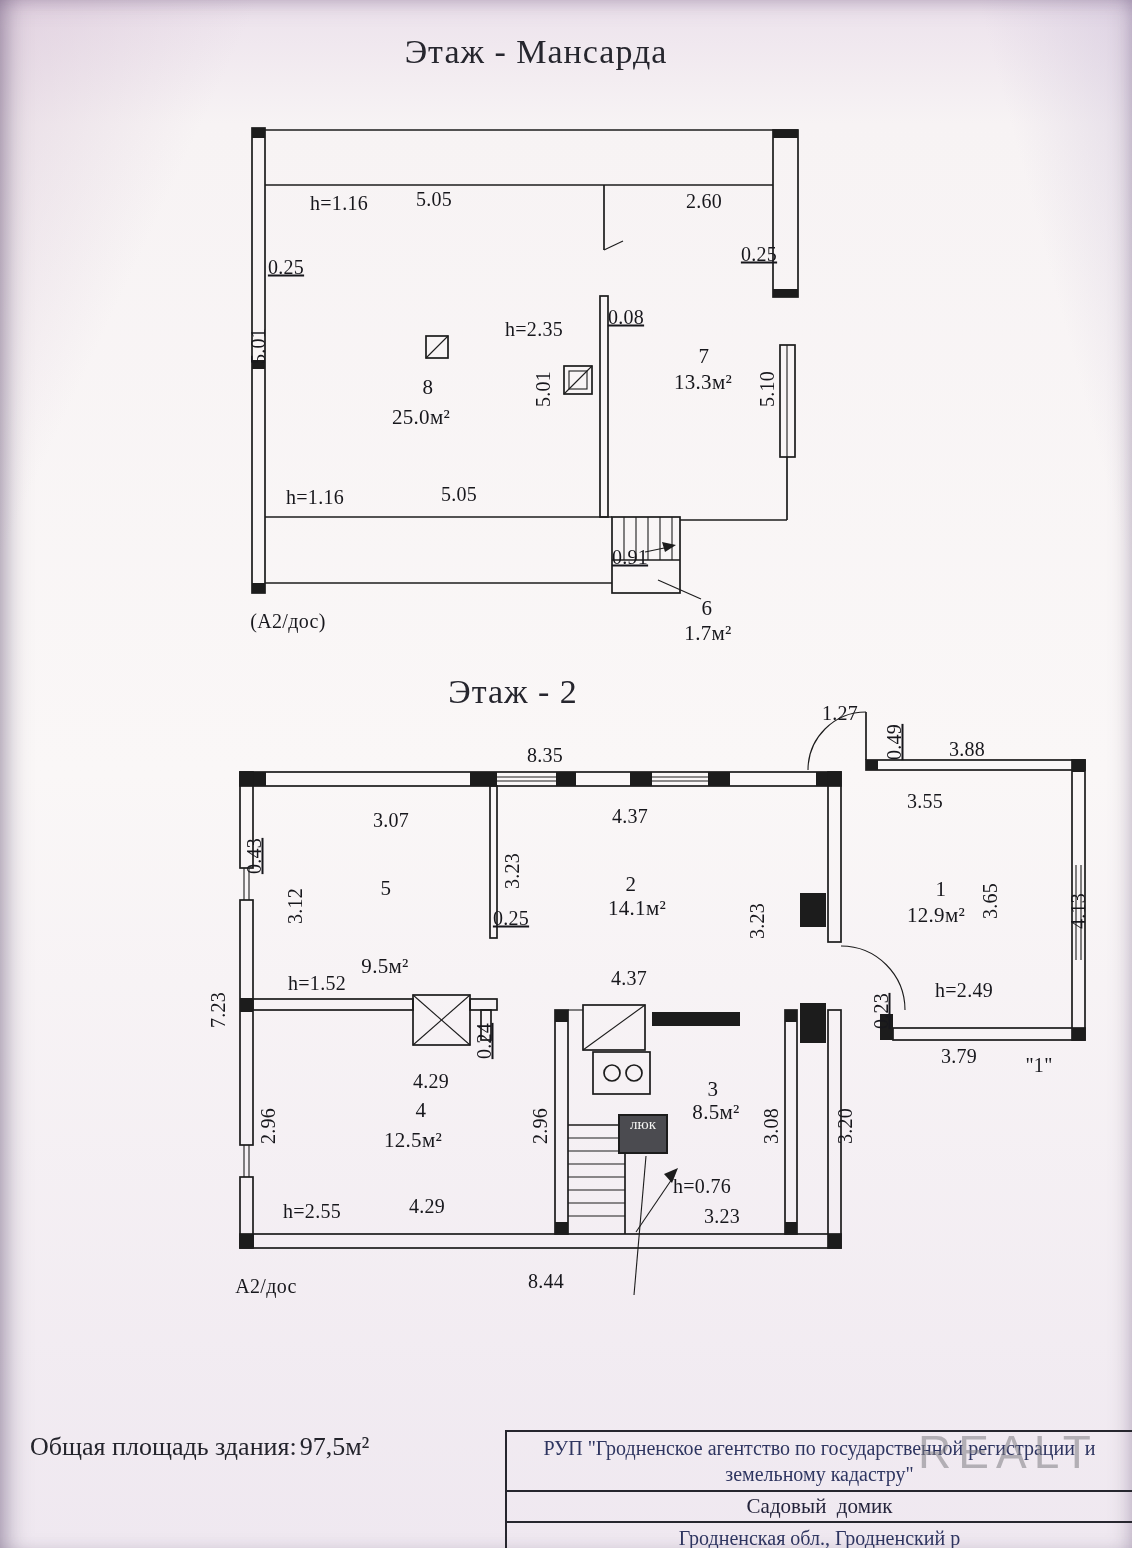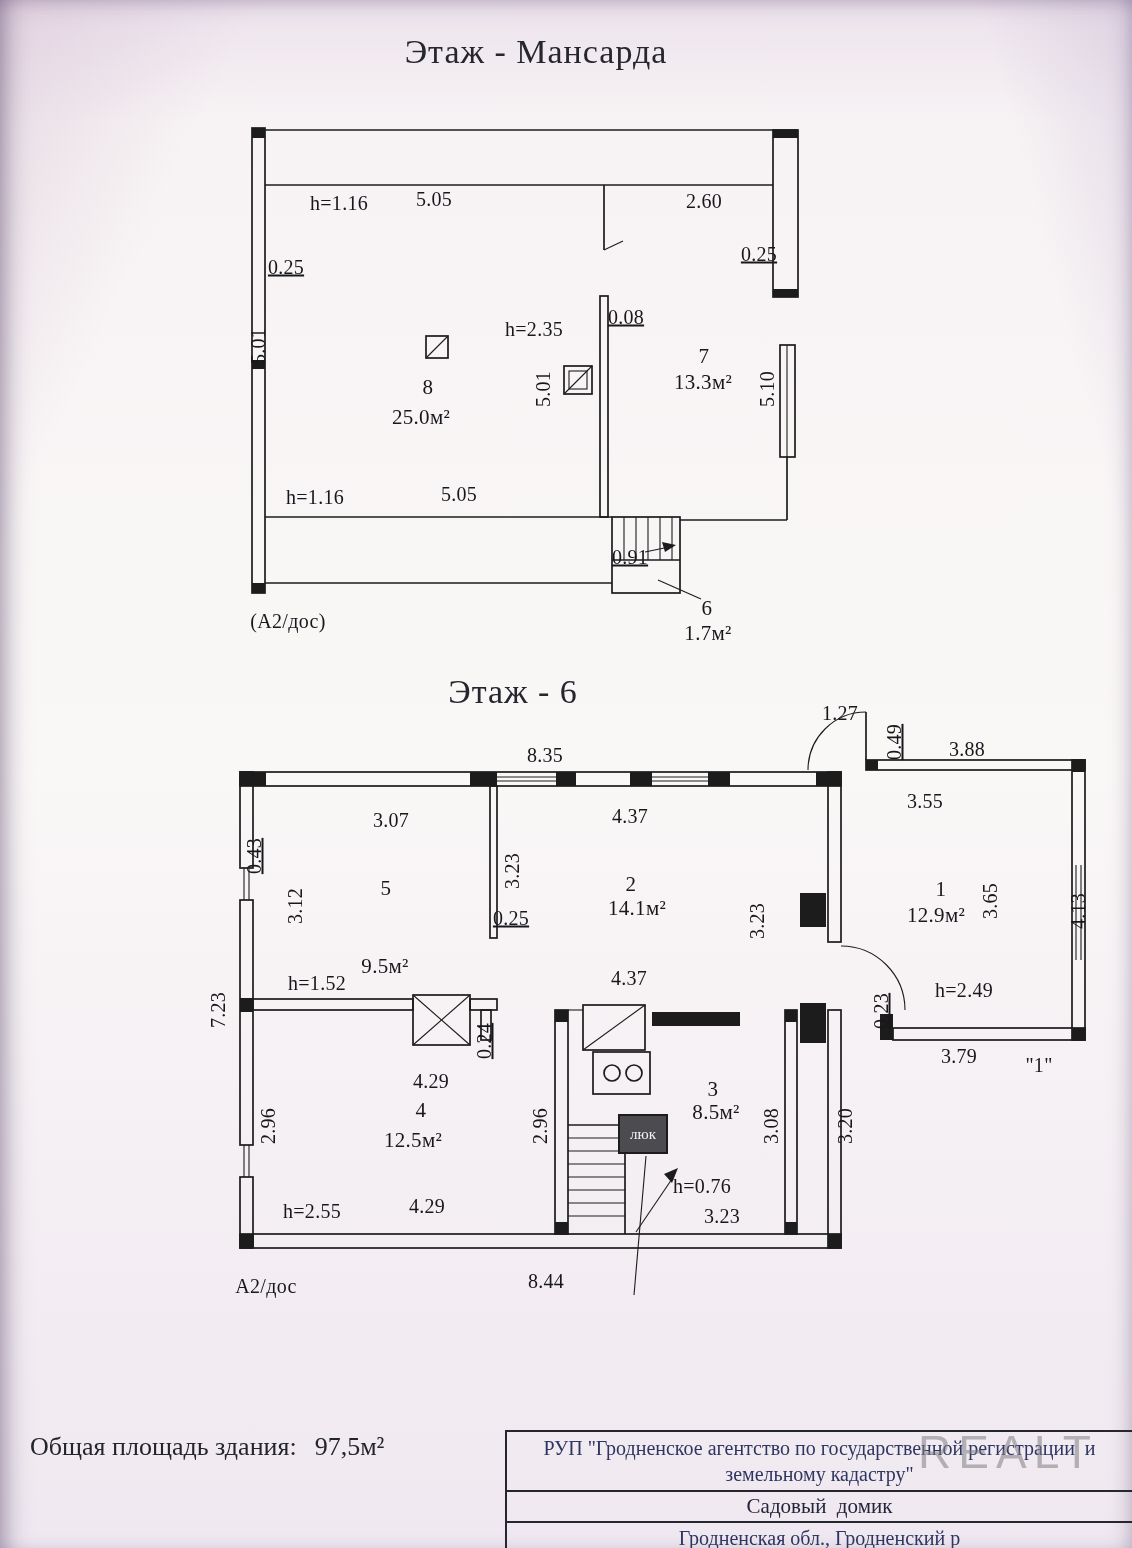"Этаж - 6" span.lbl { text: 6 -> 2 }
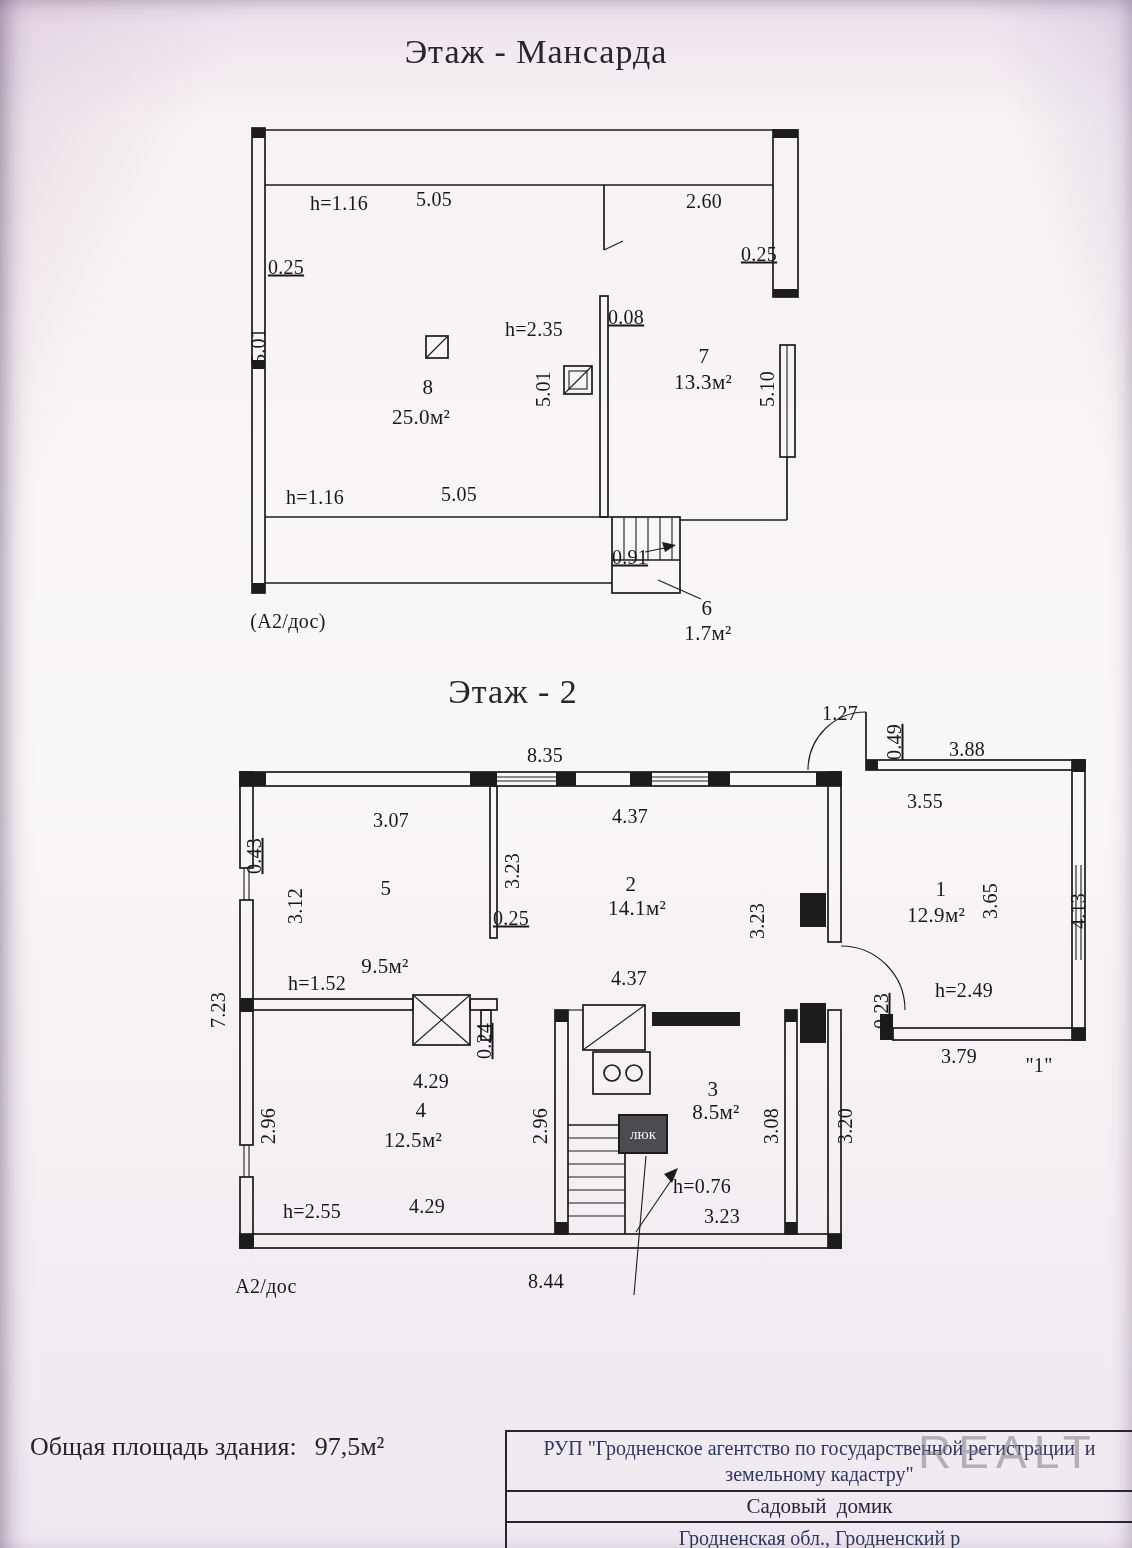"люк" .hatch { align-items: center -> flex-start }
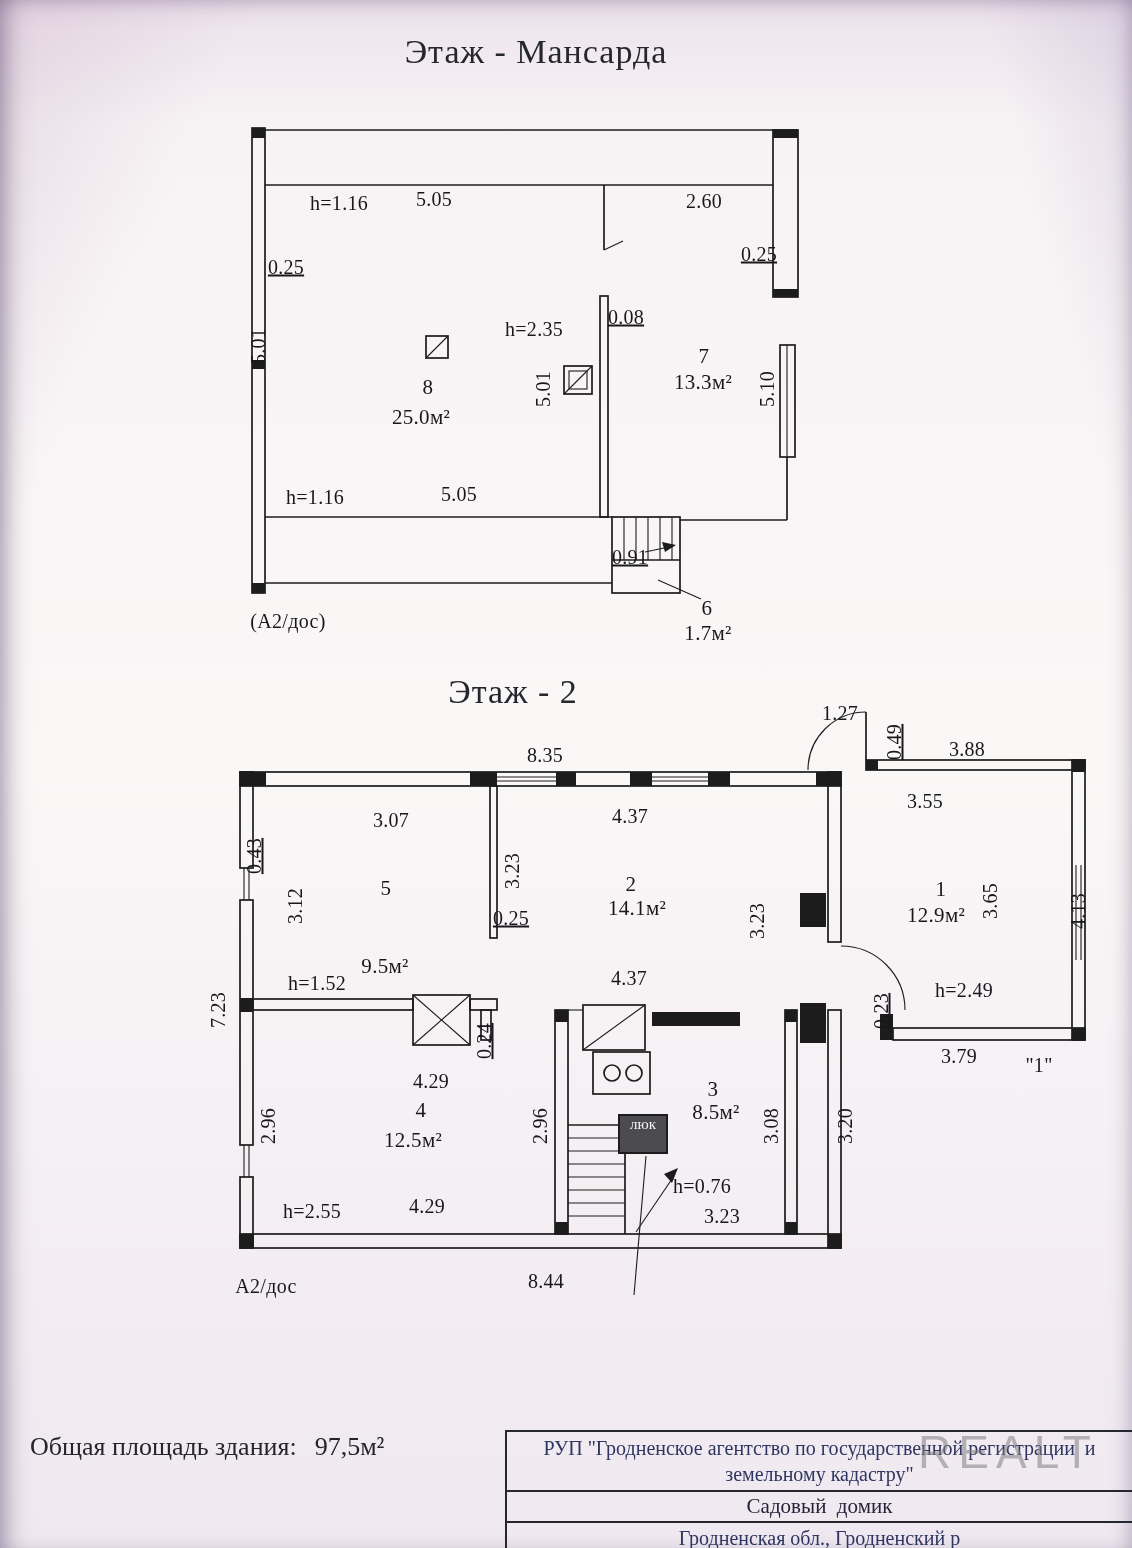"Общая площадь здания:" .total { gap: 18px -> 3px }
